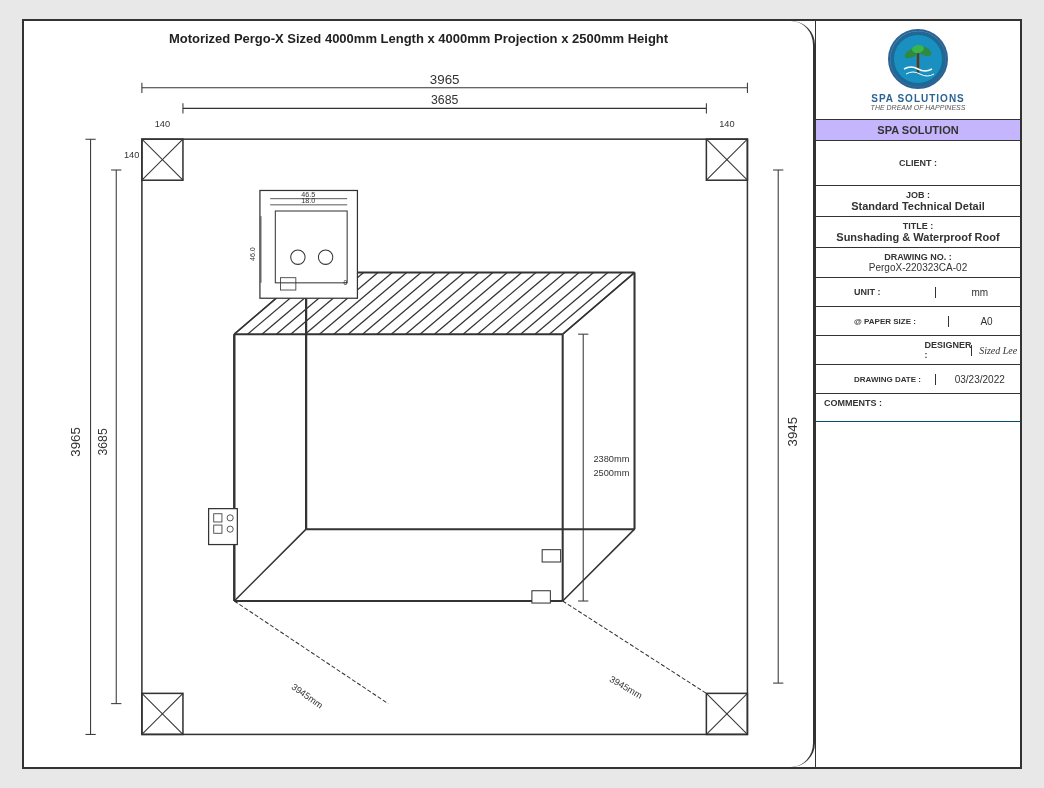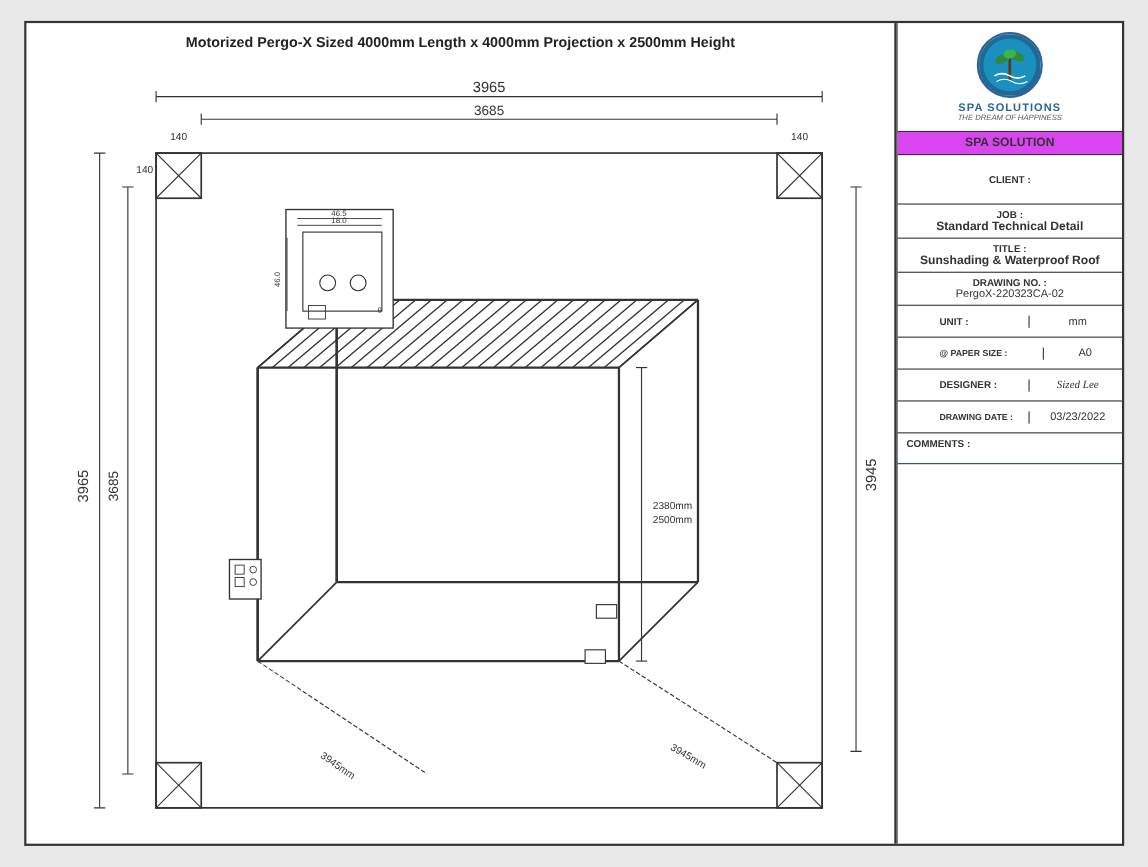"Motorized Pergo-X Sized 4000mm Length" .drawing-area { border-radius: none -> 24px }
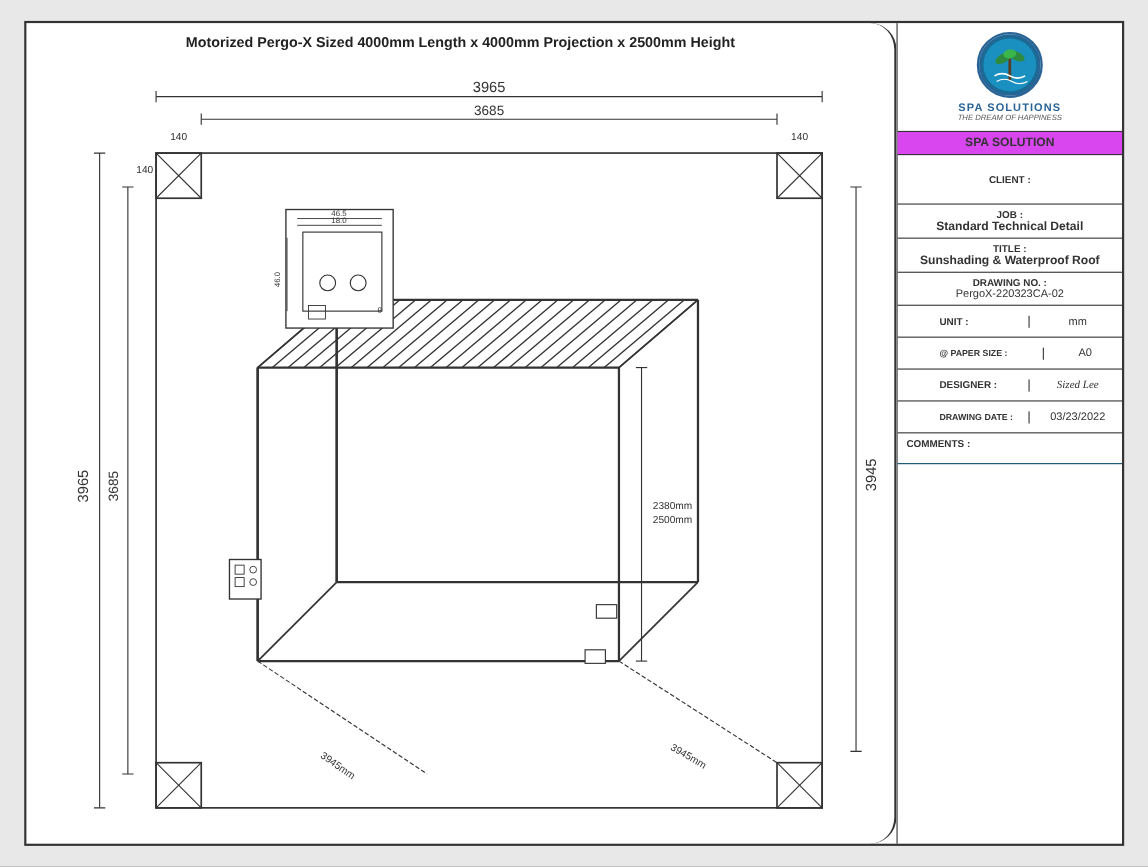"SPA SOLUTION" .spa-solution-header { background: #d946ef -> #c4b5fd }
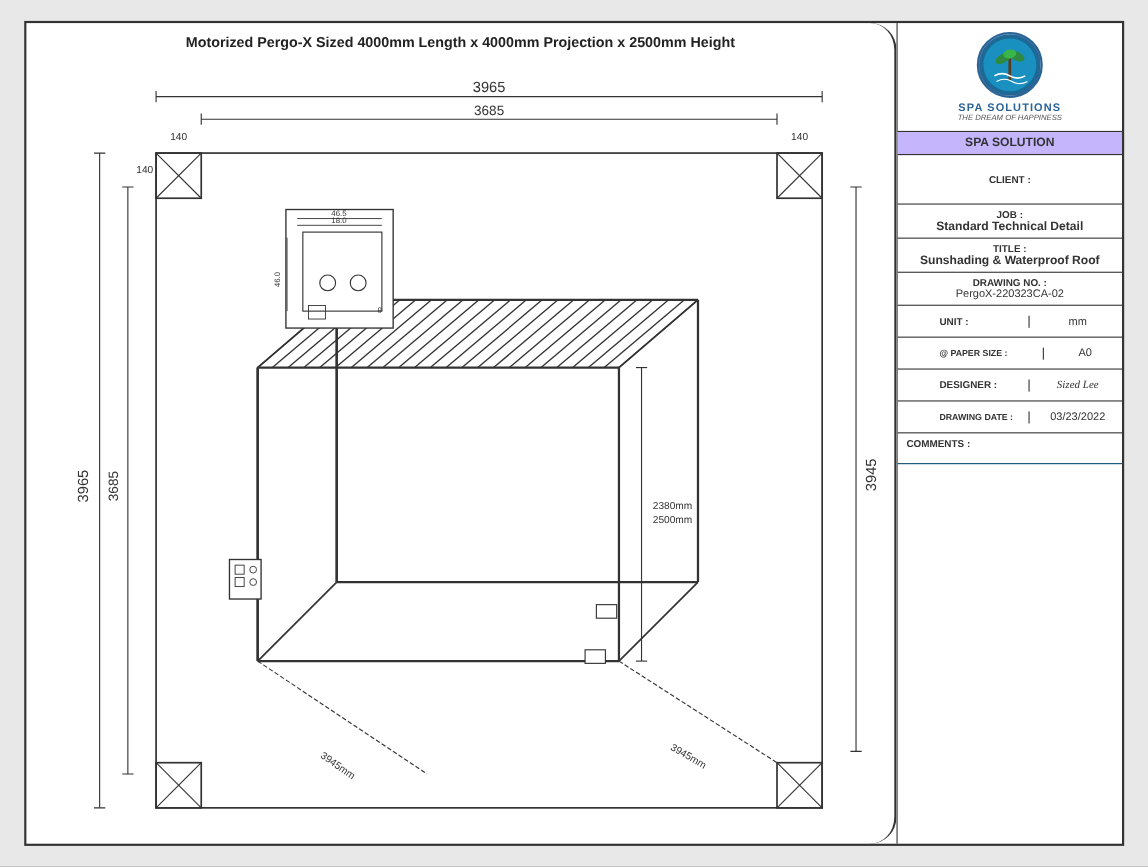"DESIGNER :" div.info-section { align-items: none -> flex-end }
